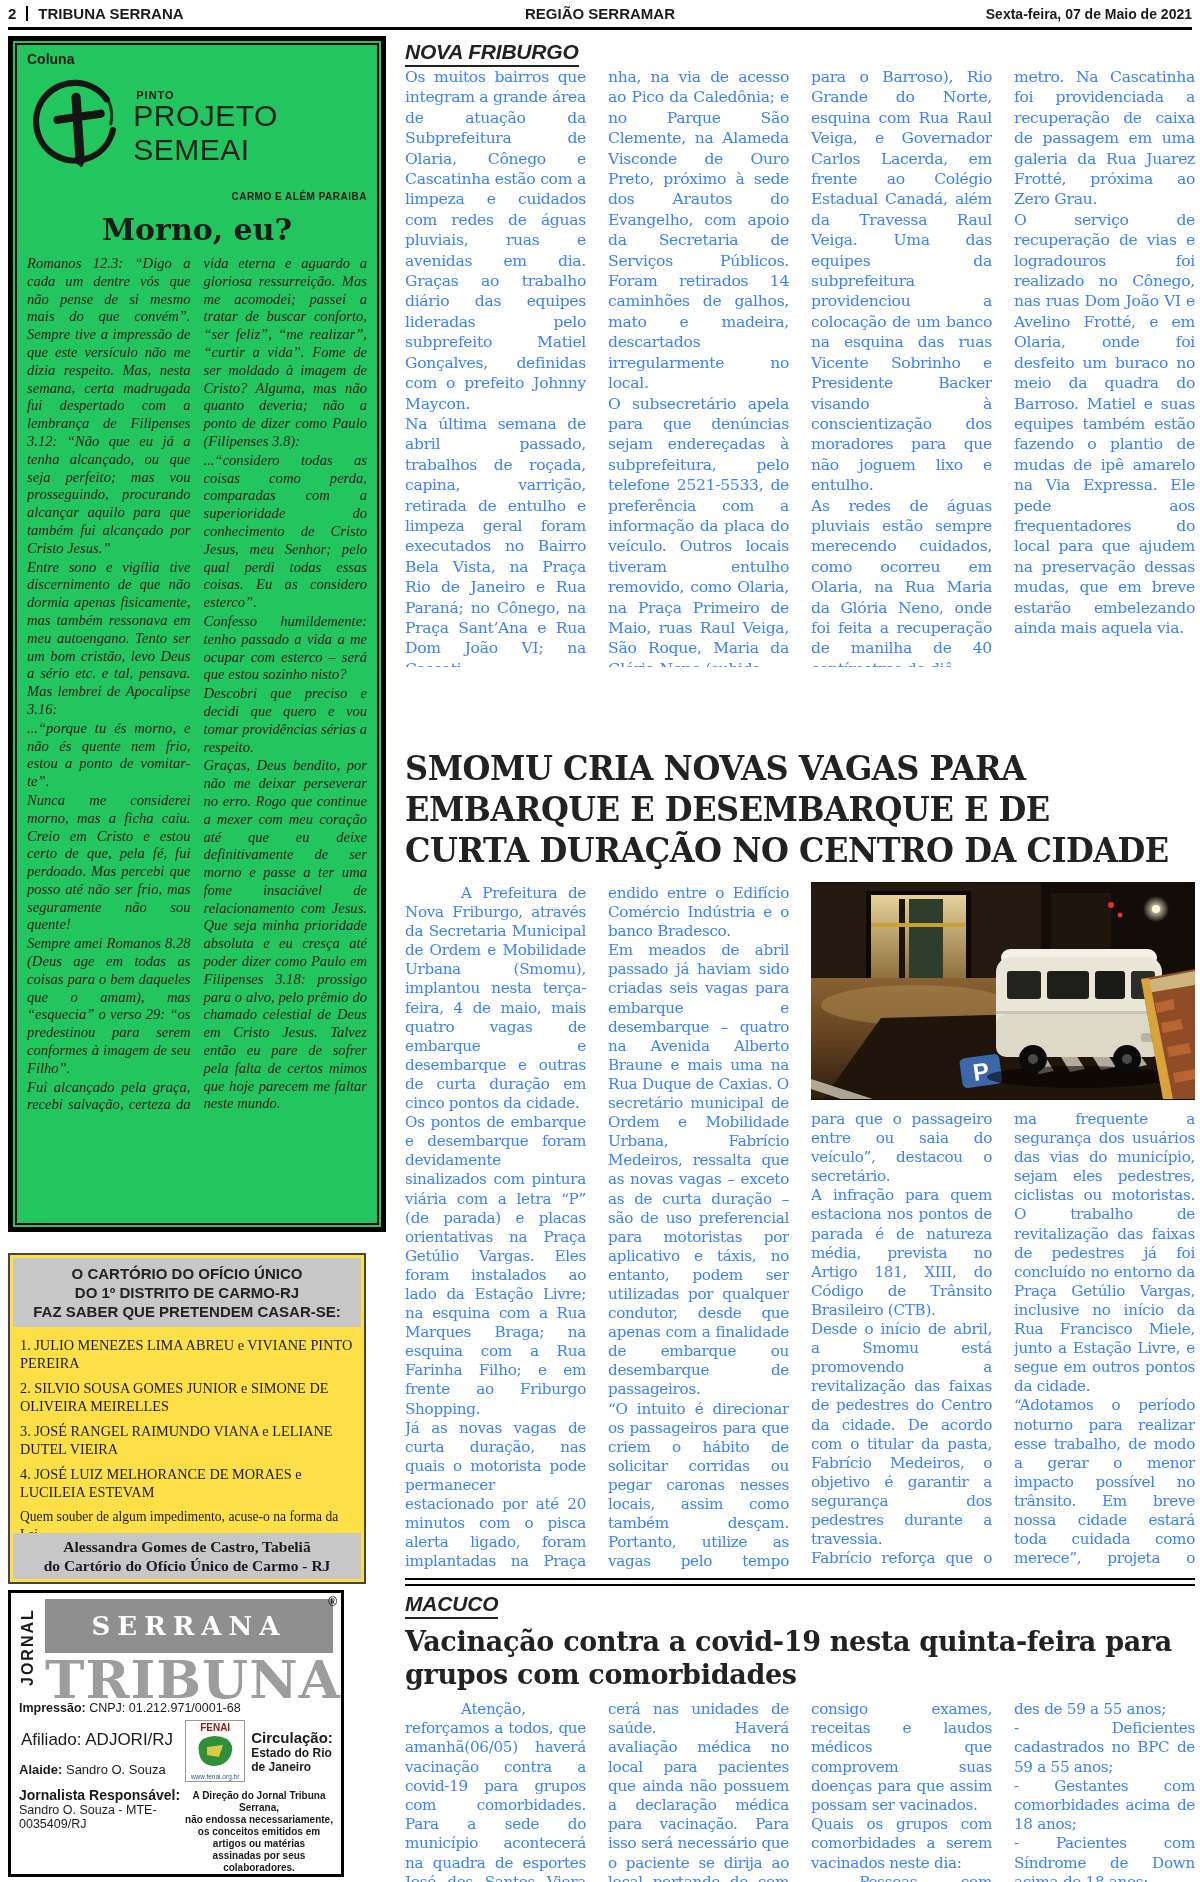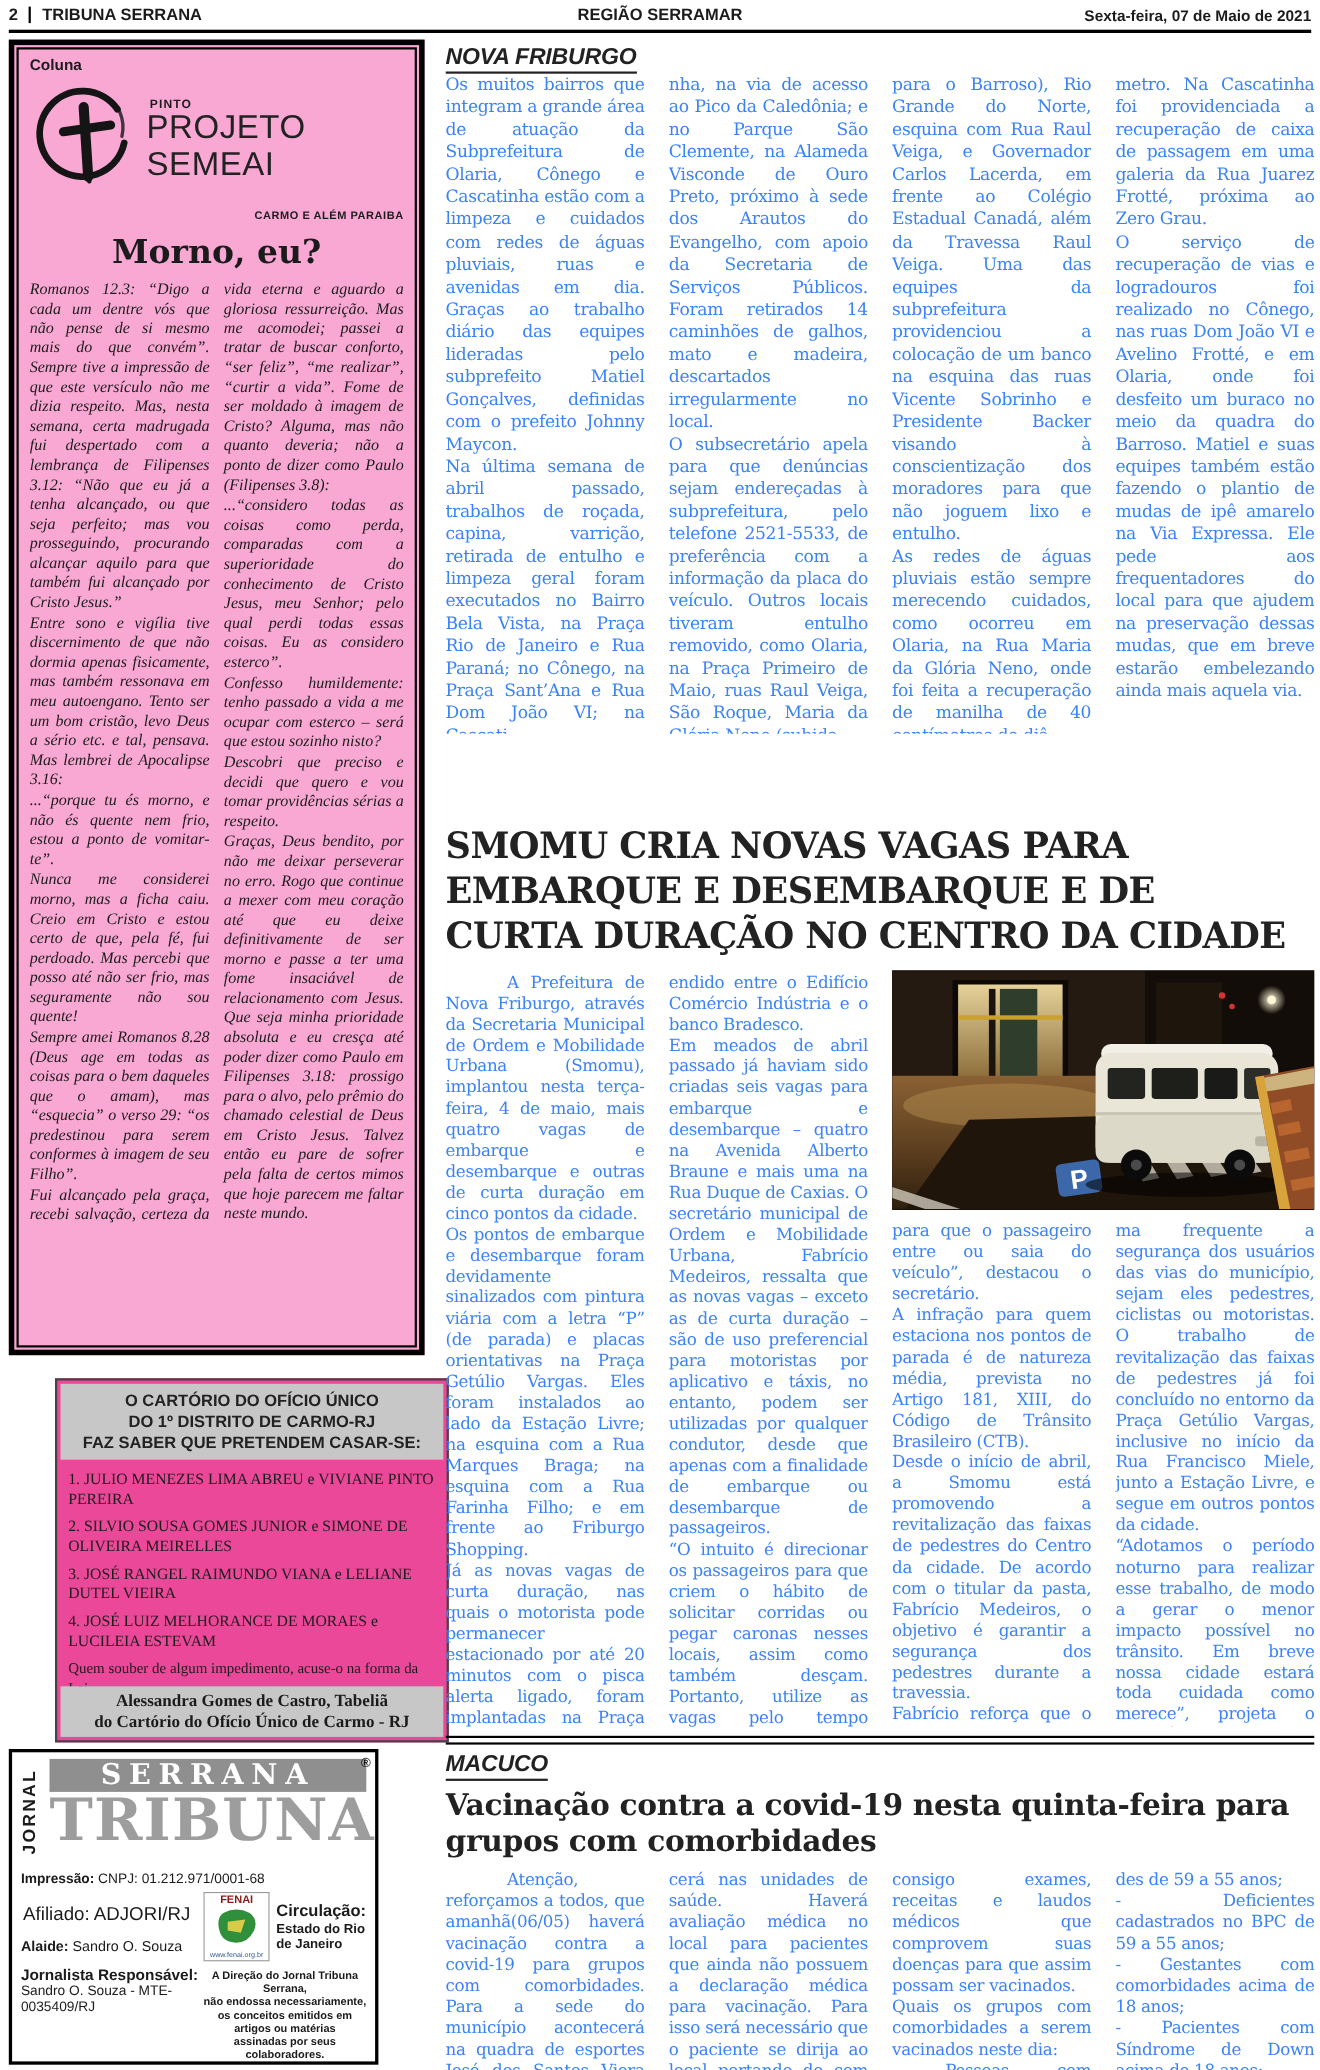"Coluna" .church-box { background: #f9a8d4 -> #22c55e }
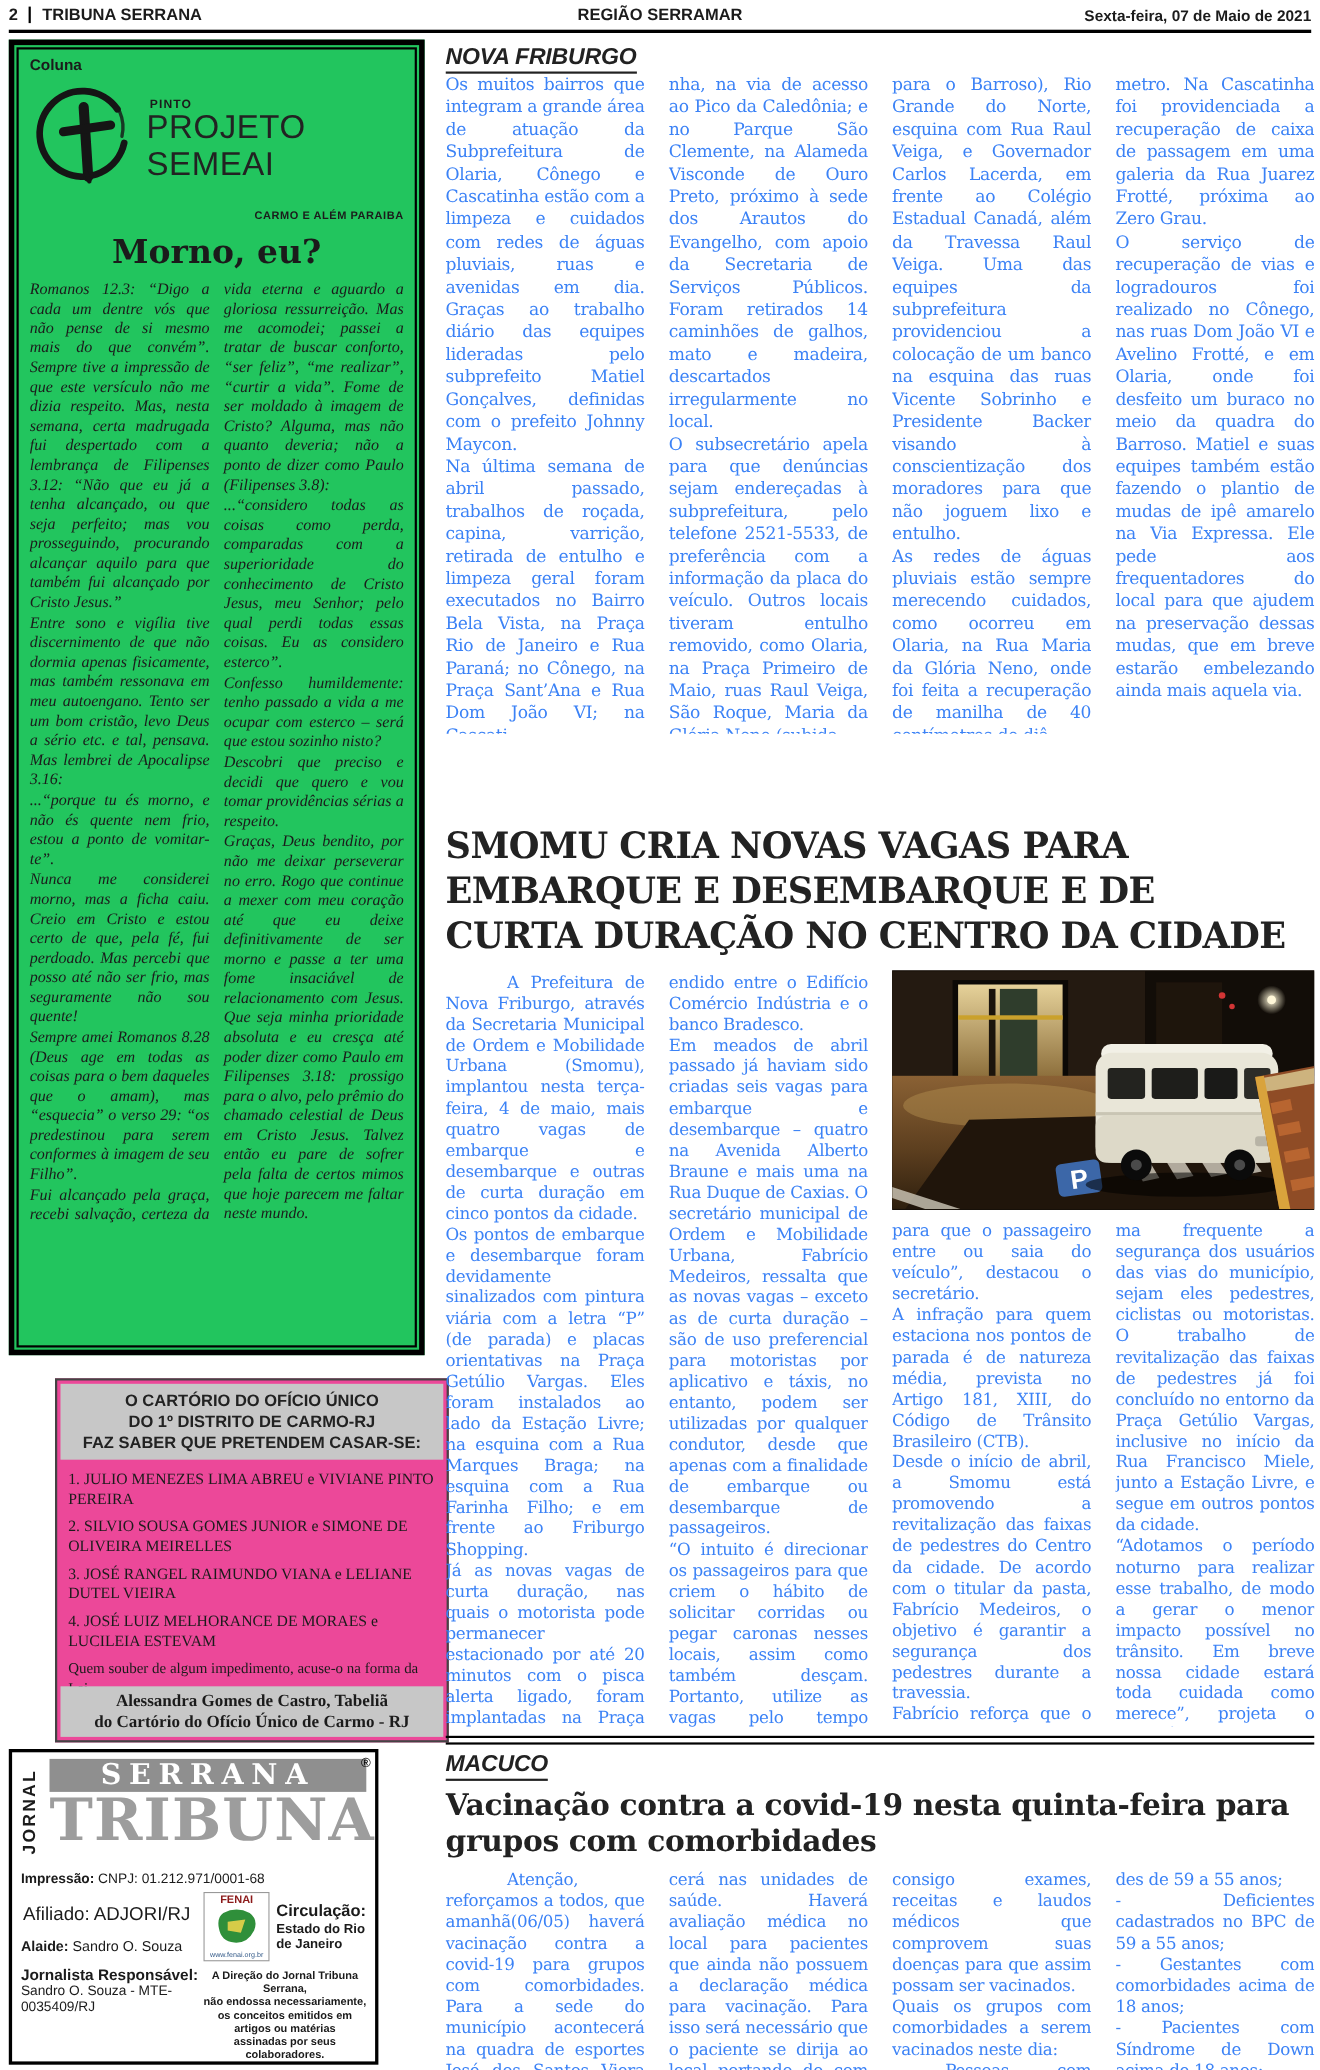"O CARTÓRIO DO OFÍCIO ÚNICO" .cartorio-box { background: #ec4899 -> #fde047; margin-left: 42px -> none }
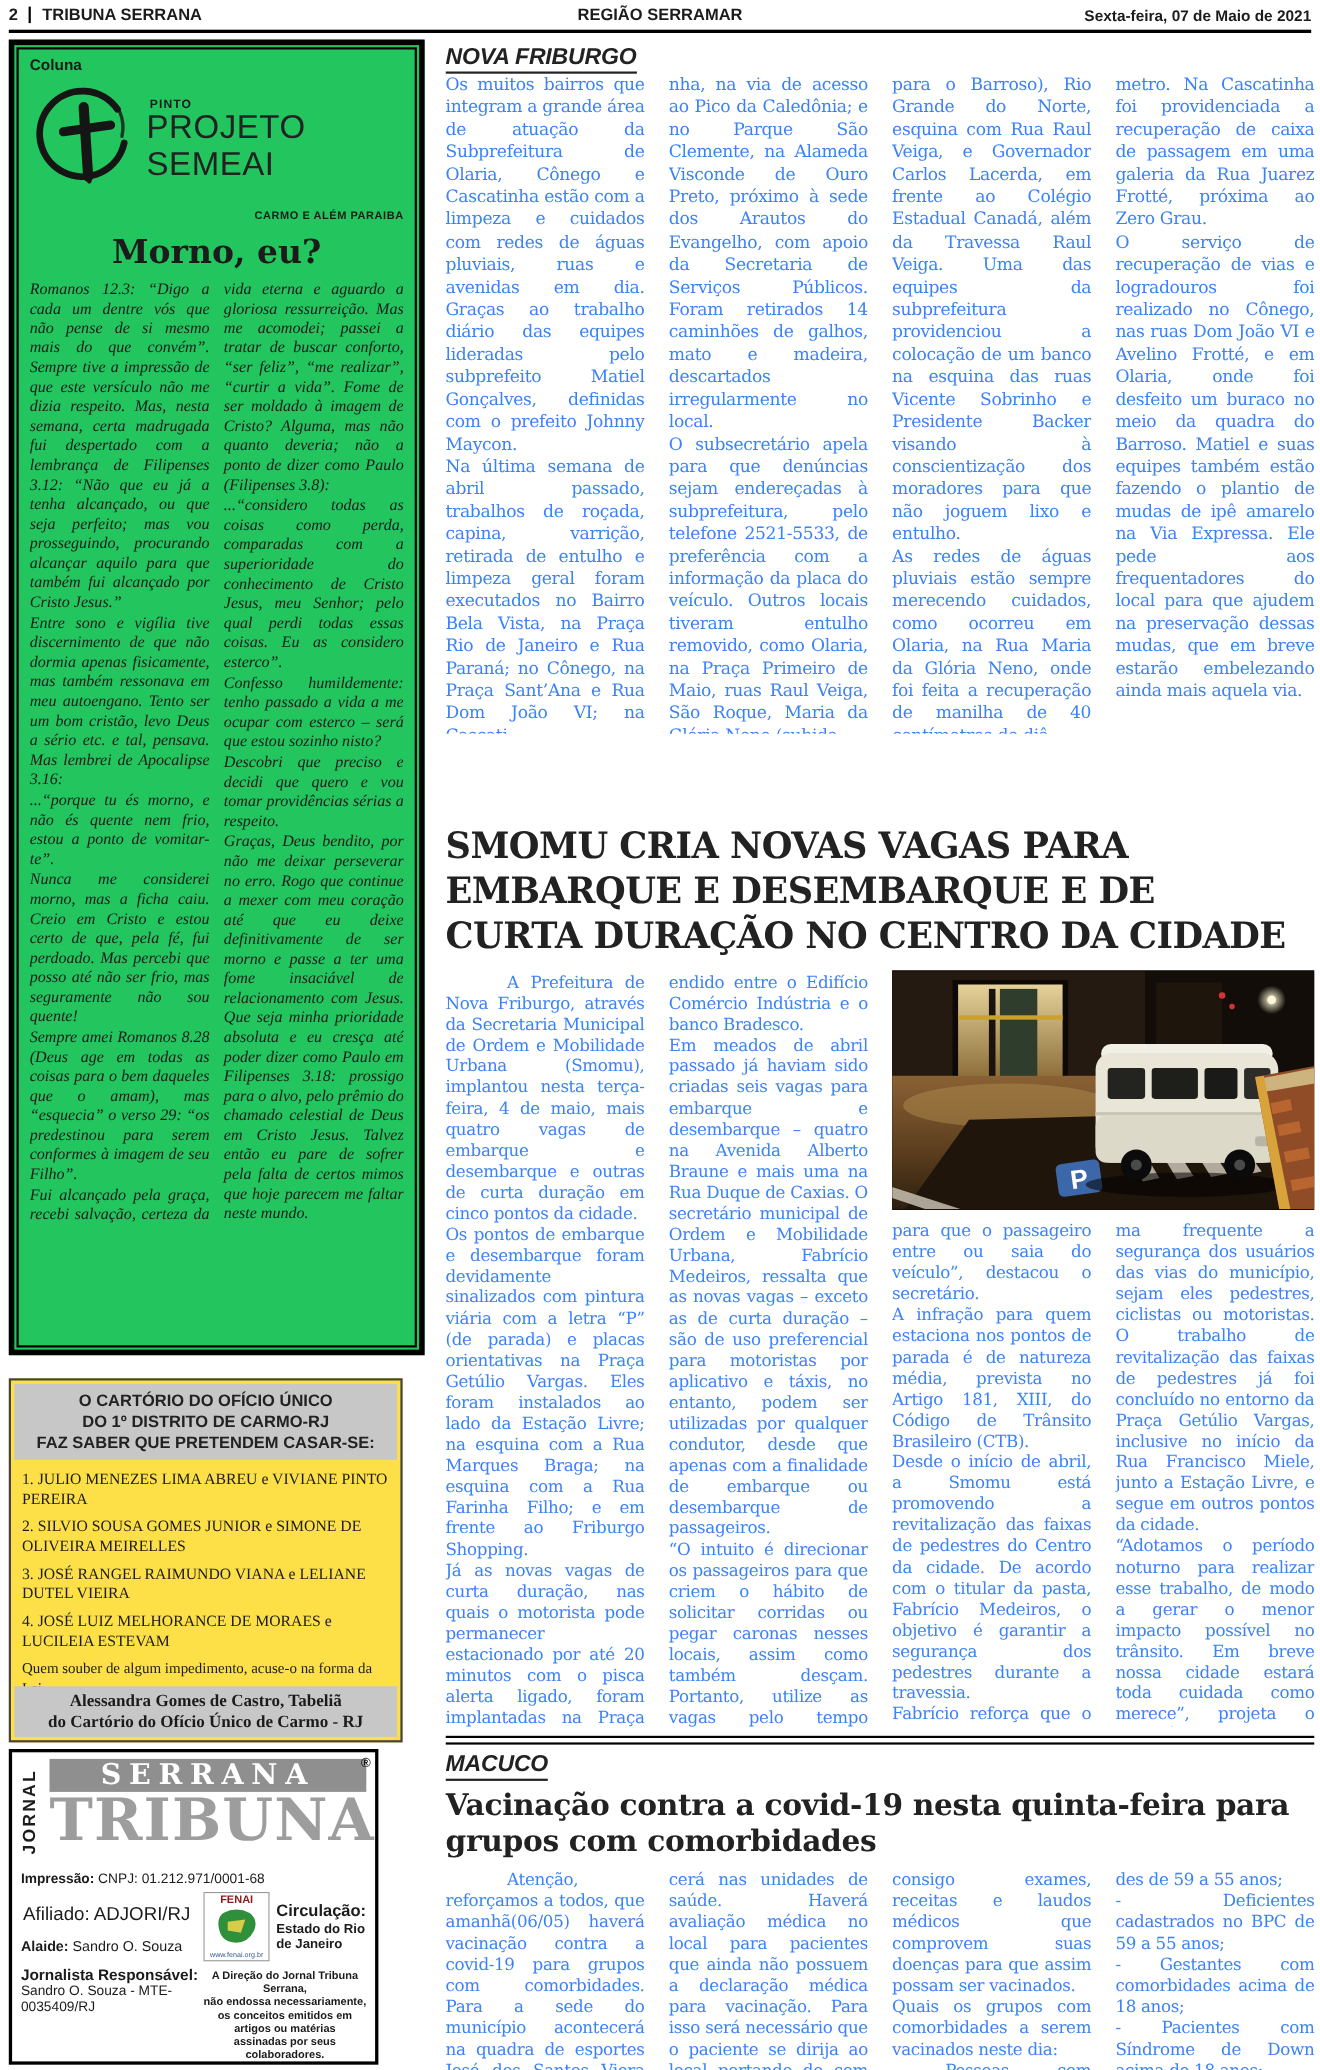"SERRANA" .mh-serrana { padding: 0 0 -> 12px 0 }
